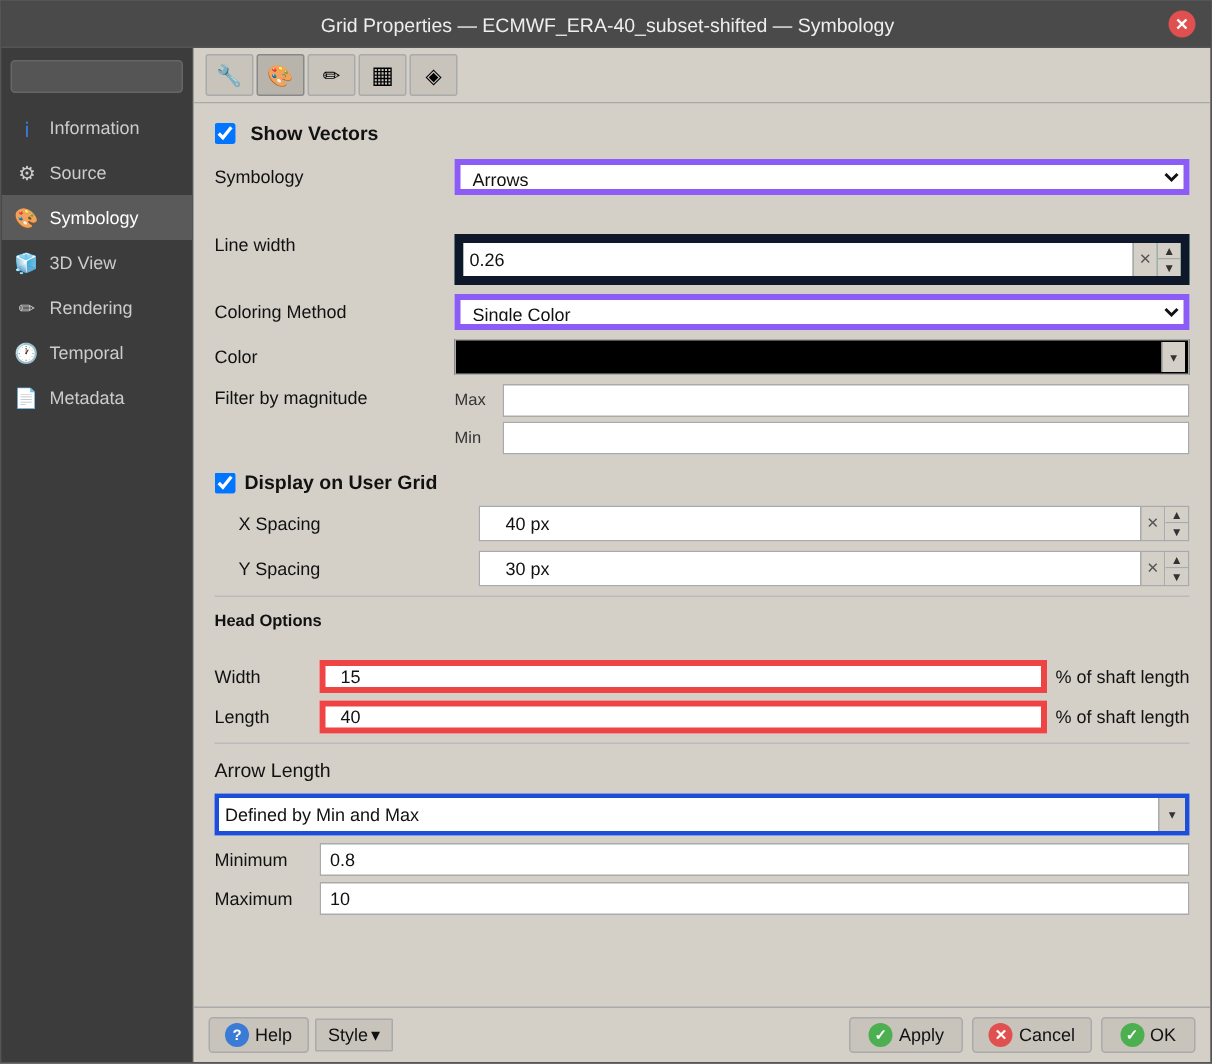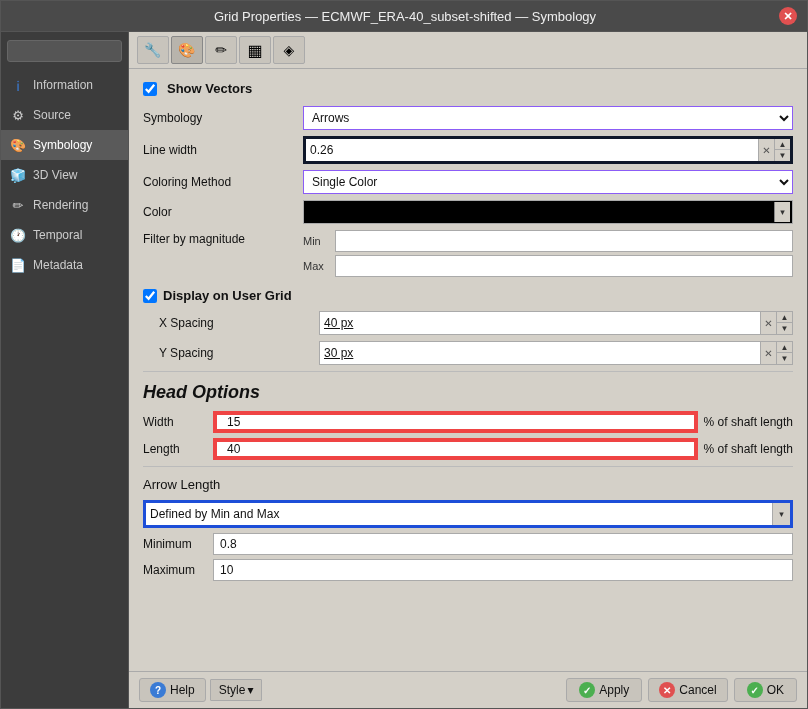"Arrows" select.form-select { border: 1px solid #8b5cf6 -> 4px solid #8b5cf6 }
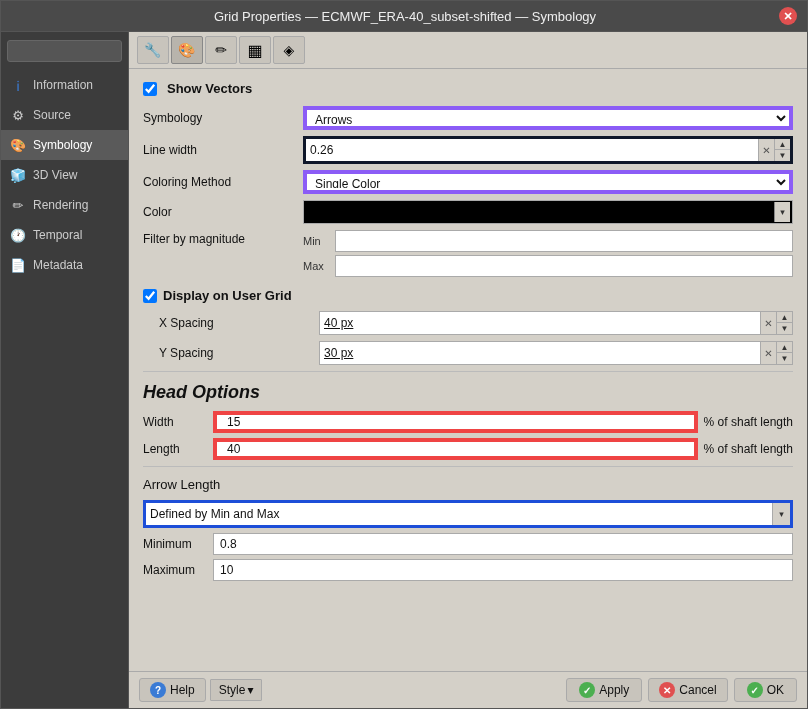"0.26" .spin-wrap { border: 3px solid #0f172a -> 6px solid #0f172a; margin-top: none -> 20px }
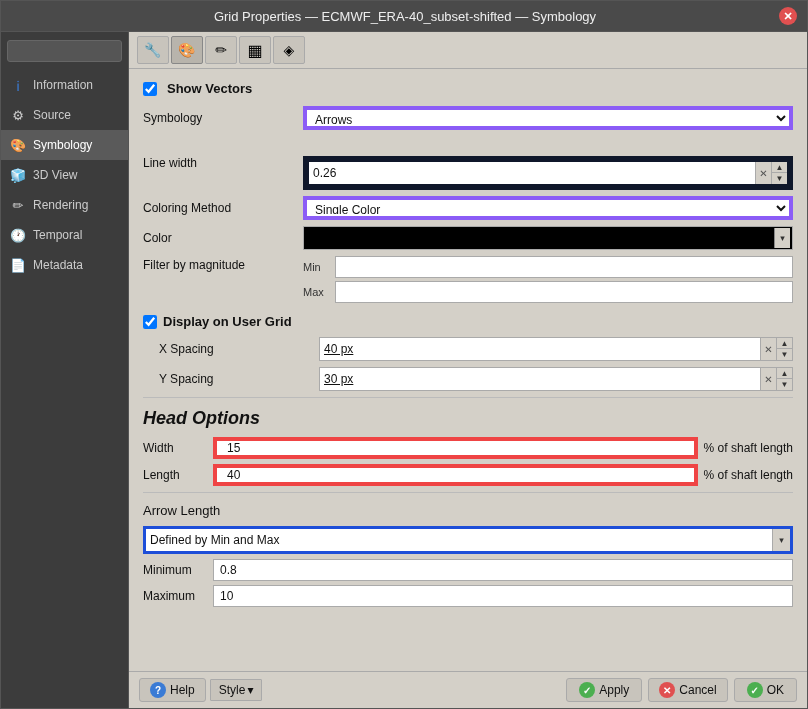"Min" div.mag-row { order: before "Max" -> after "Max" }
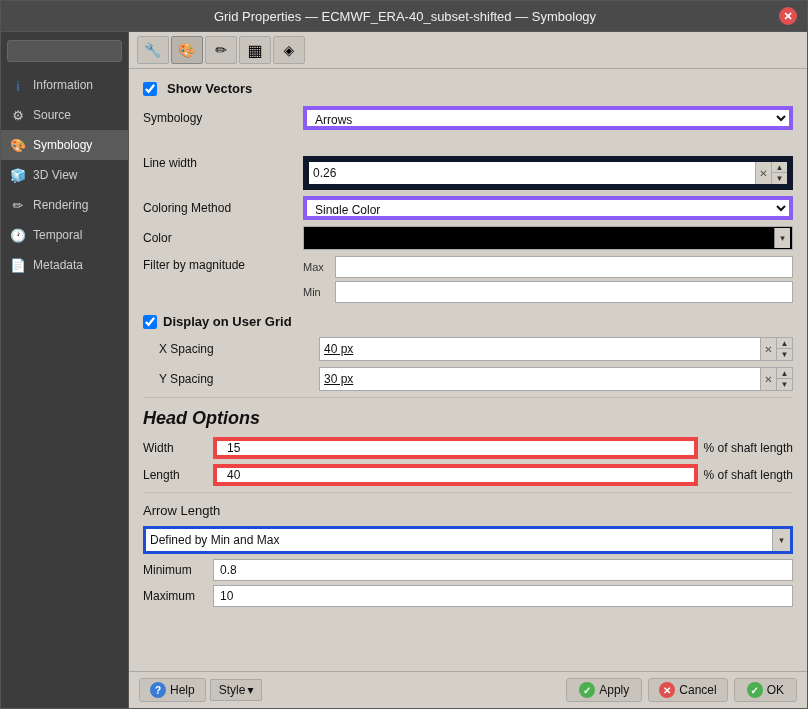"40 px" .px-input { padding: 2px 4px -> 2px 17px; text-decoration: underline -> none }
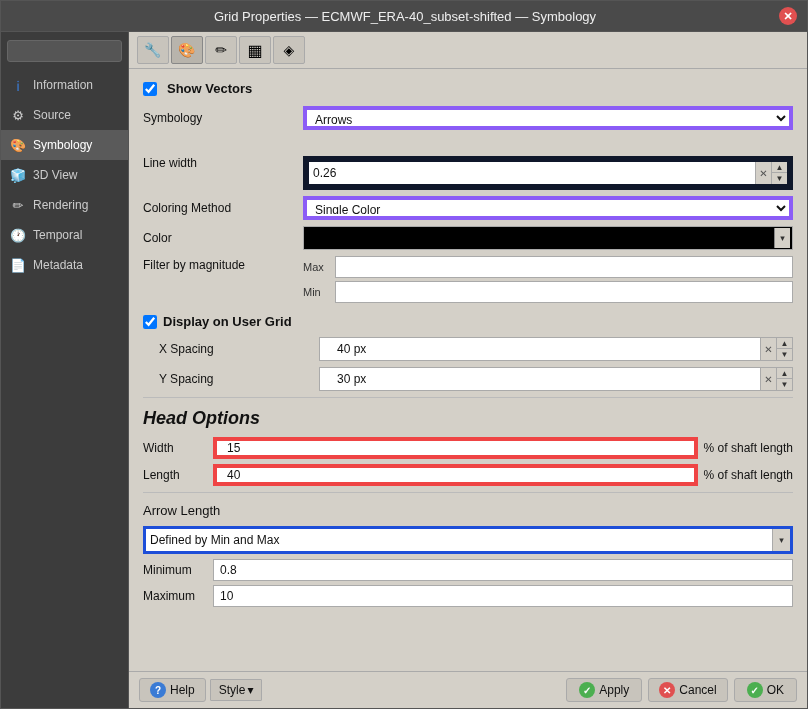"Head Options" .head-options-title { font-size: 18px -> 11px; font-style: italic -> none; margin-bottom: 8px -> 20px }
